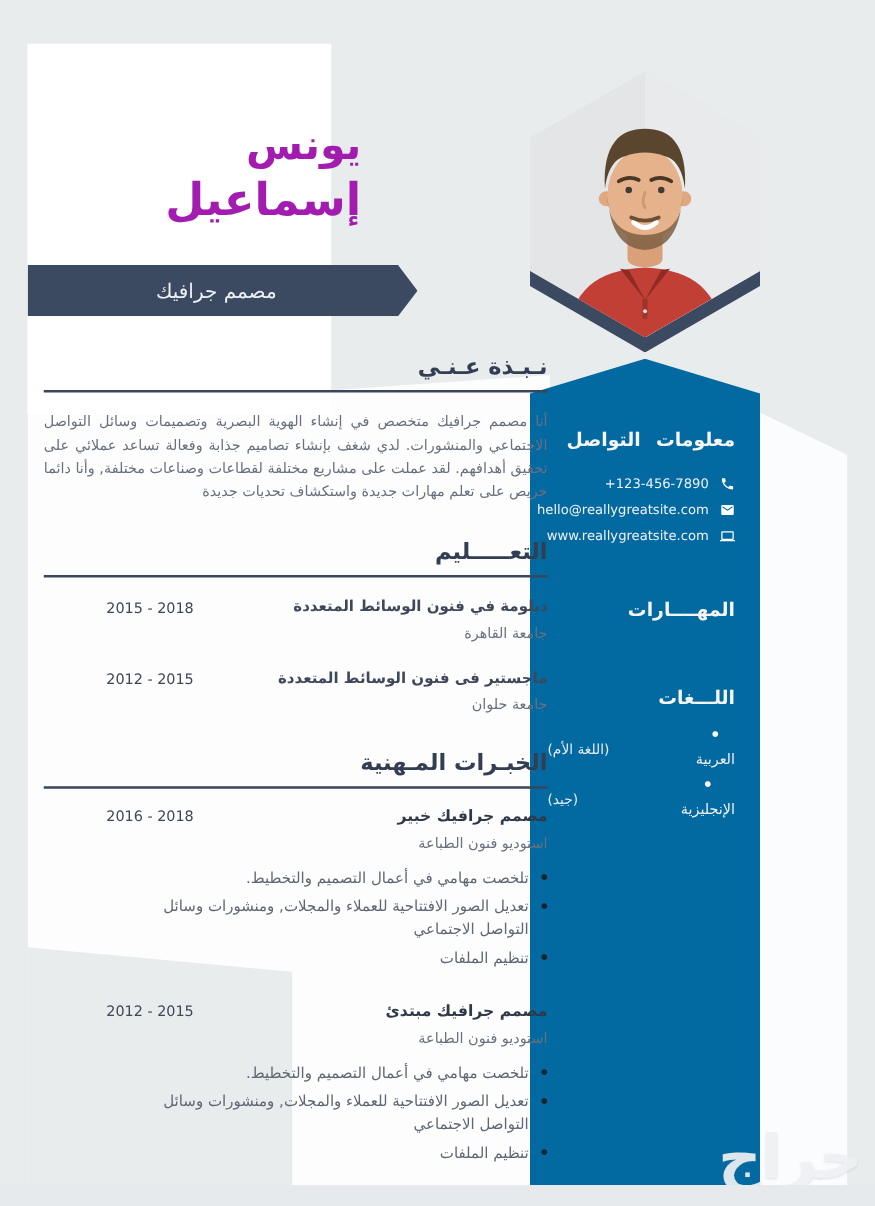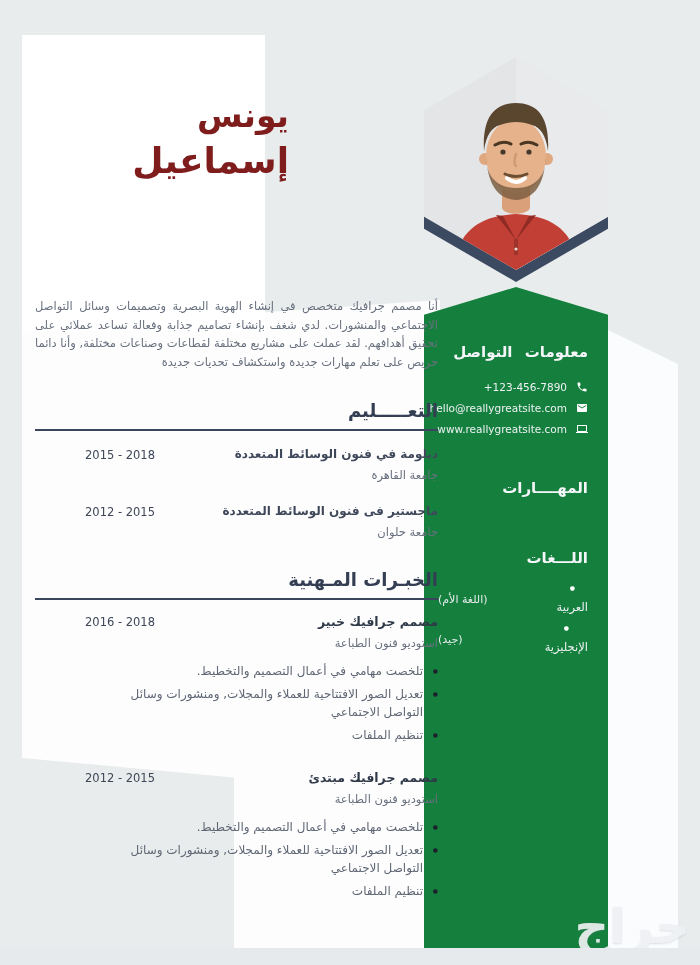"يونس" .name-text { color: #7f1d1d -> #a21caf }
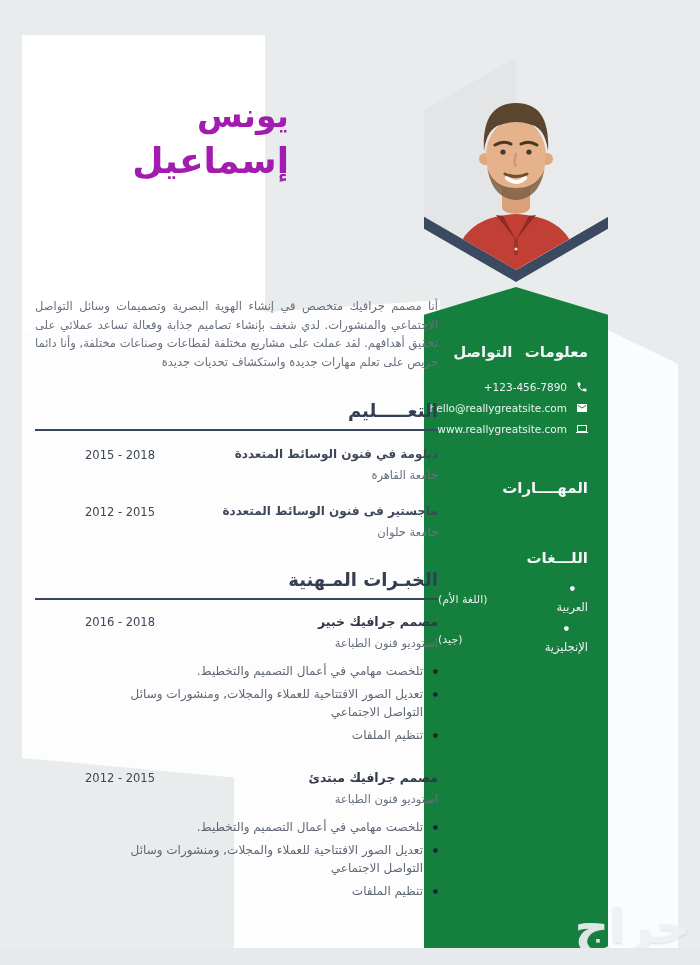"مصمم جرافيك" div.banner { html: none -> <div> <span>مصمم جرافيك</span> </div> }
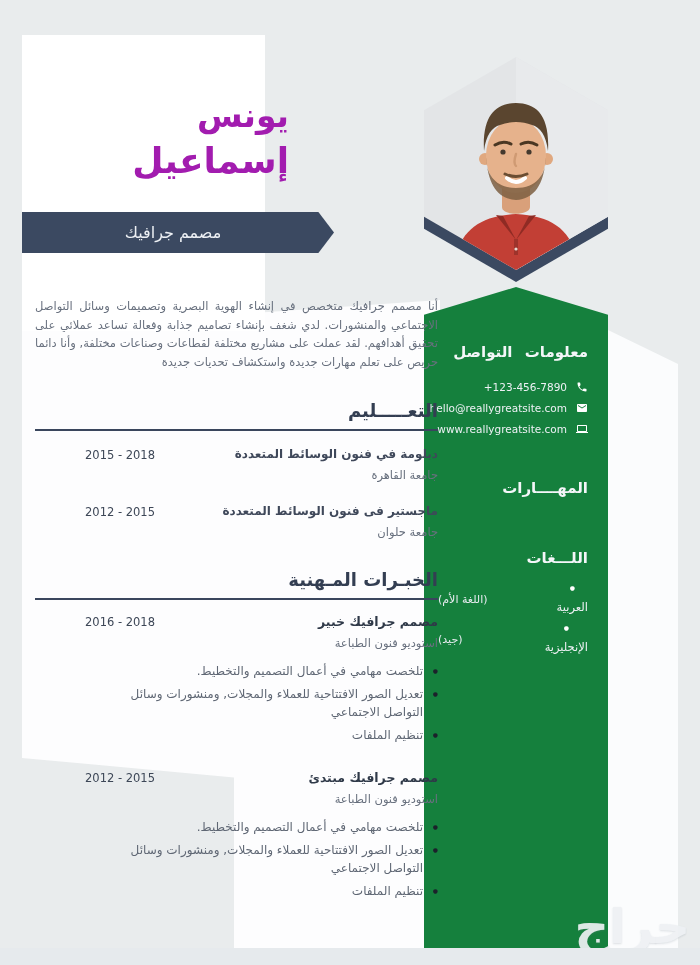"نـبـذة عـنـي" h2.sec-heading { html: none -> <h2>نـبـذة عـنـي</h2> }
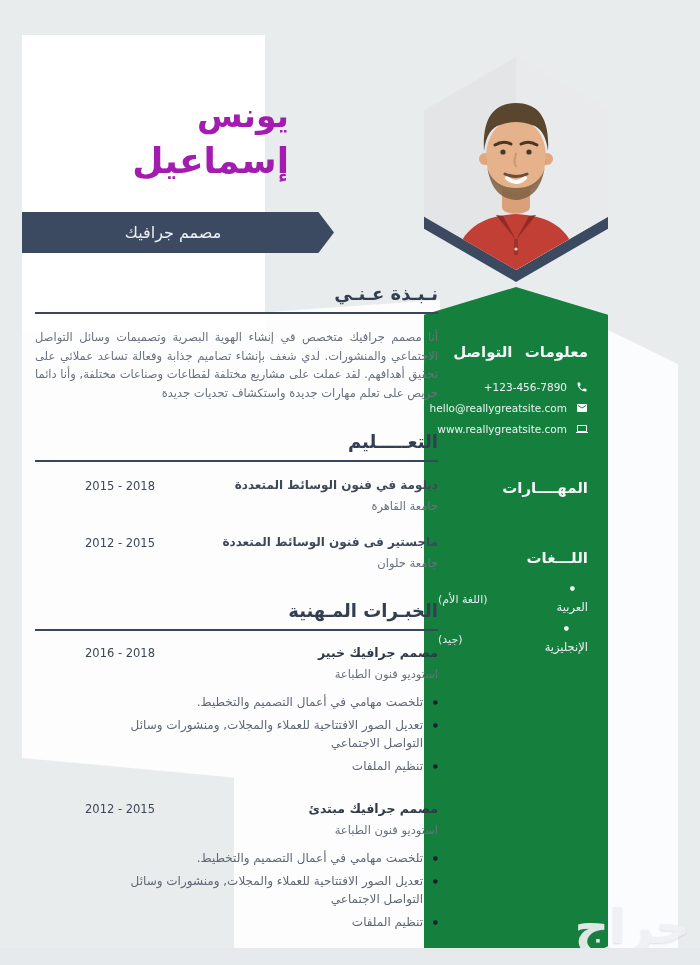"معلومات التواصل" .sidebar { background: #15803d -> #0369a1 }
